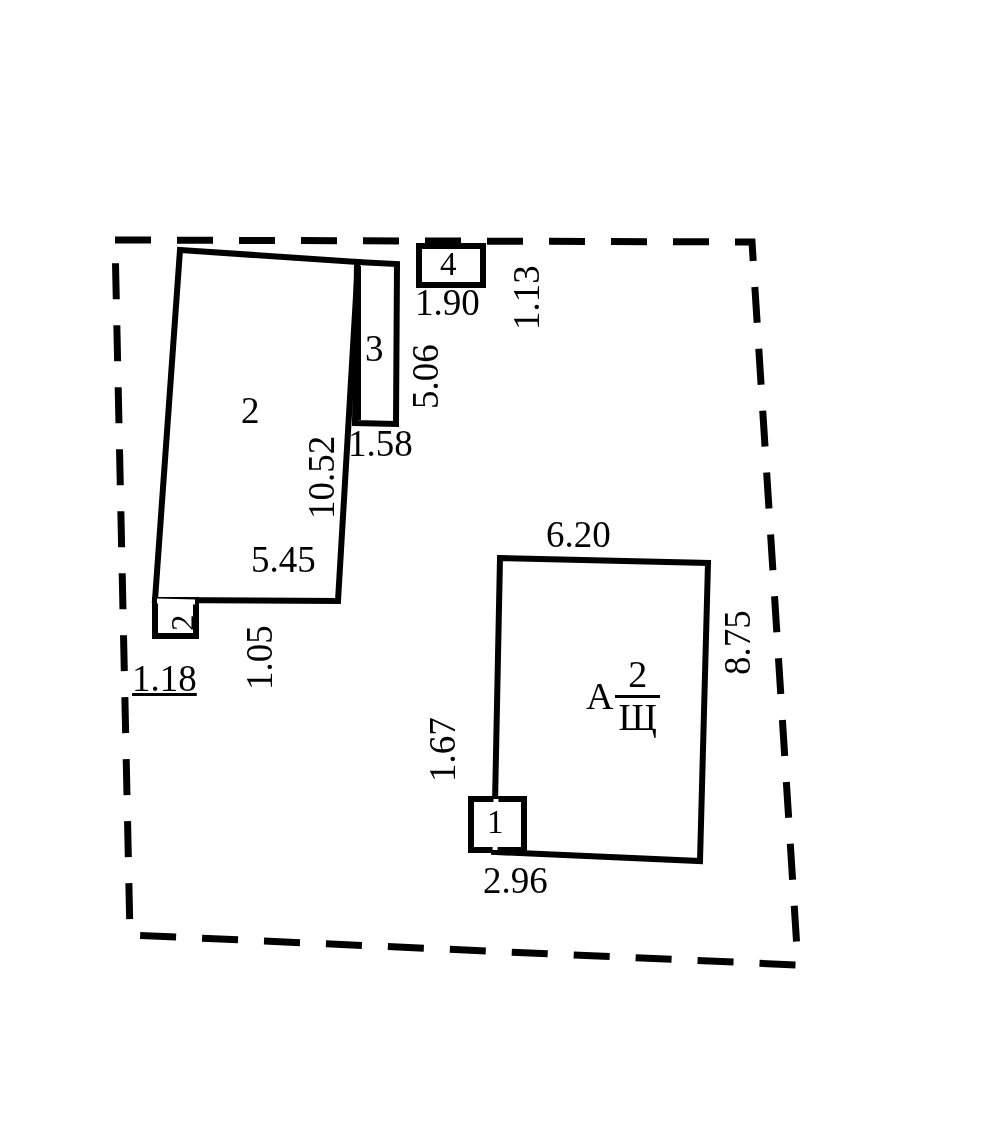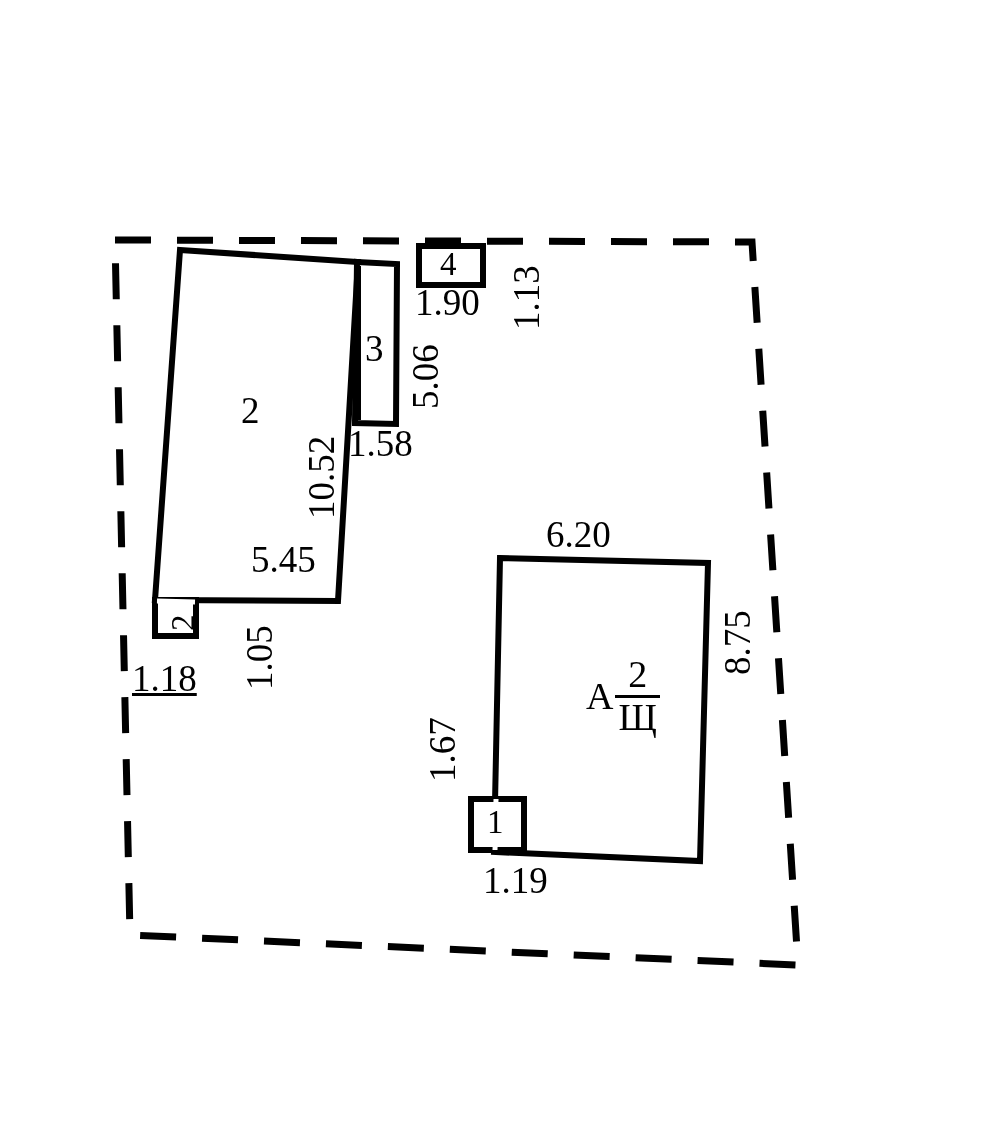"1.19" div.dim-label { text: 1.19 -> 2.96 }
